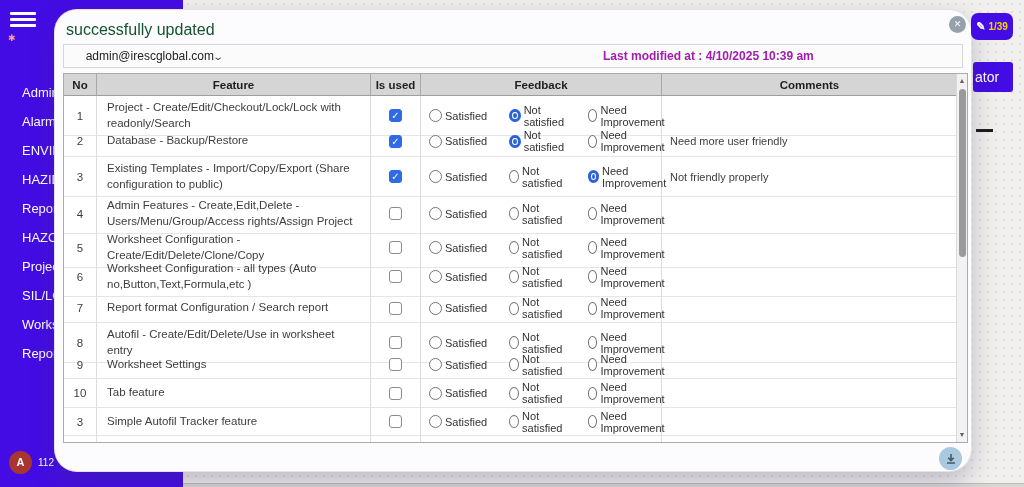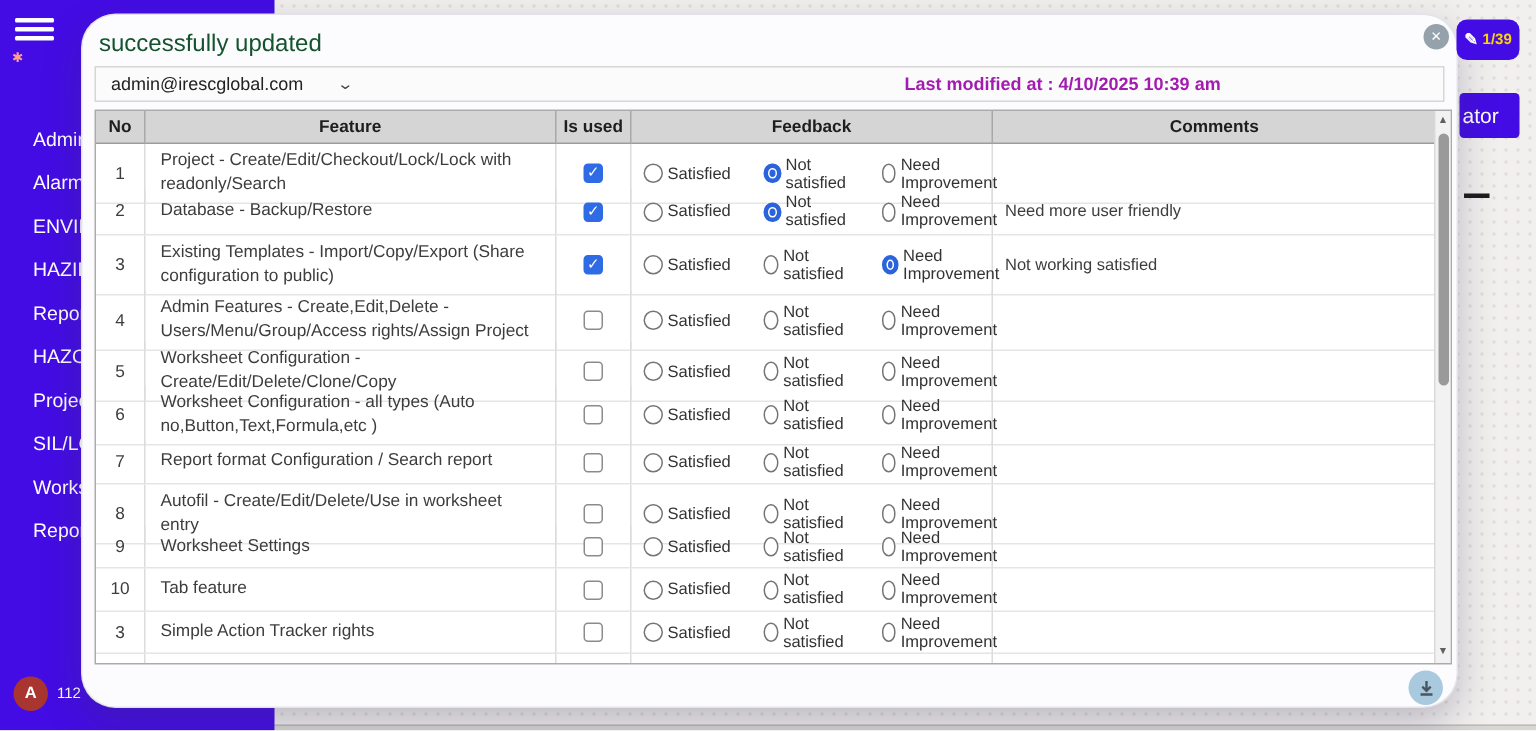"admin@irescglobal.com" .user-select { justify-content: space-between -> center }
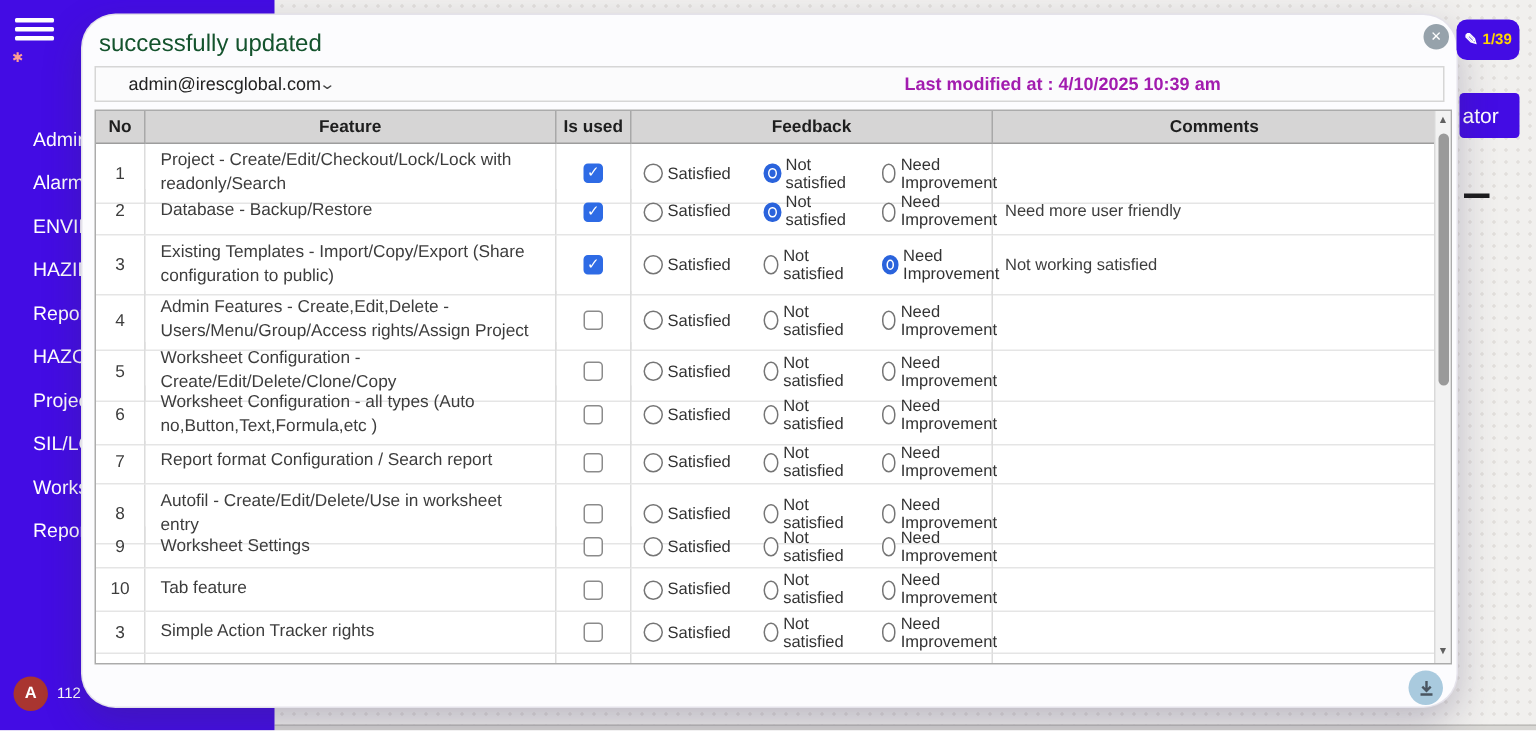"Not working satisfied" div.cell { text: working satisfied -> friendly properly }
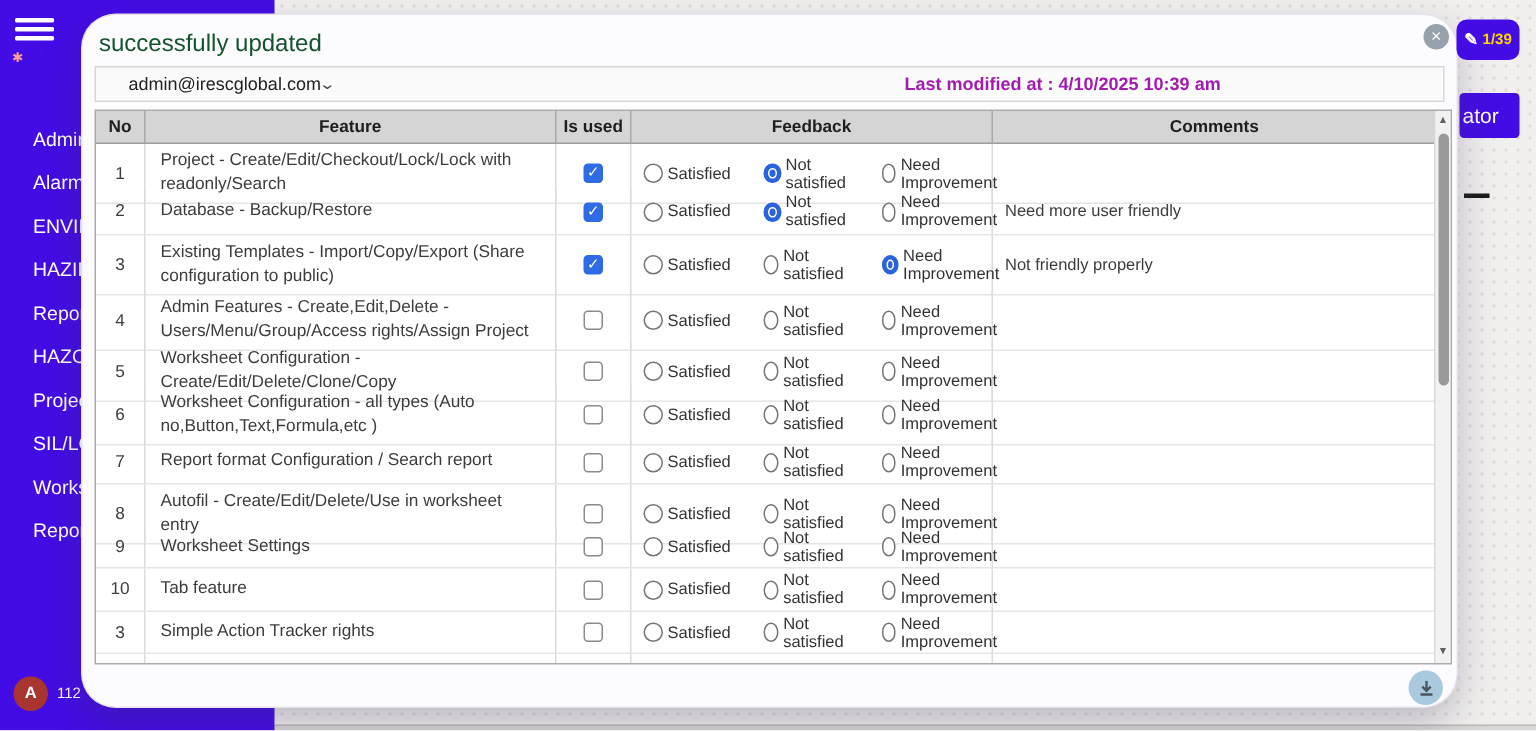"Simple Action Tracker rights" div.cell { text: Action Tracker rights -> Autofil Tracker feature }
